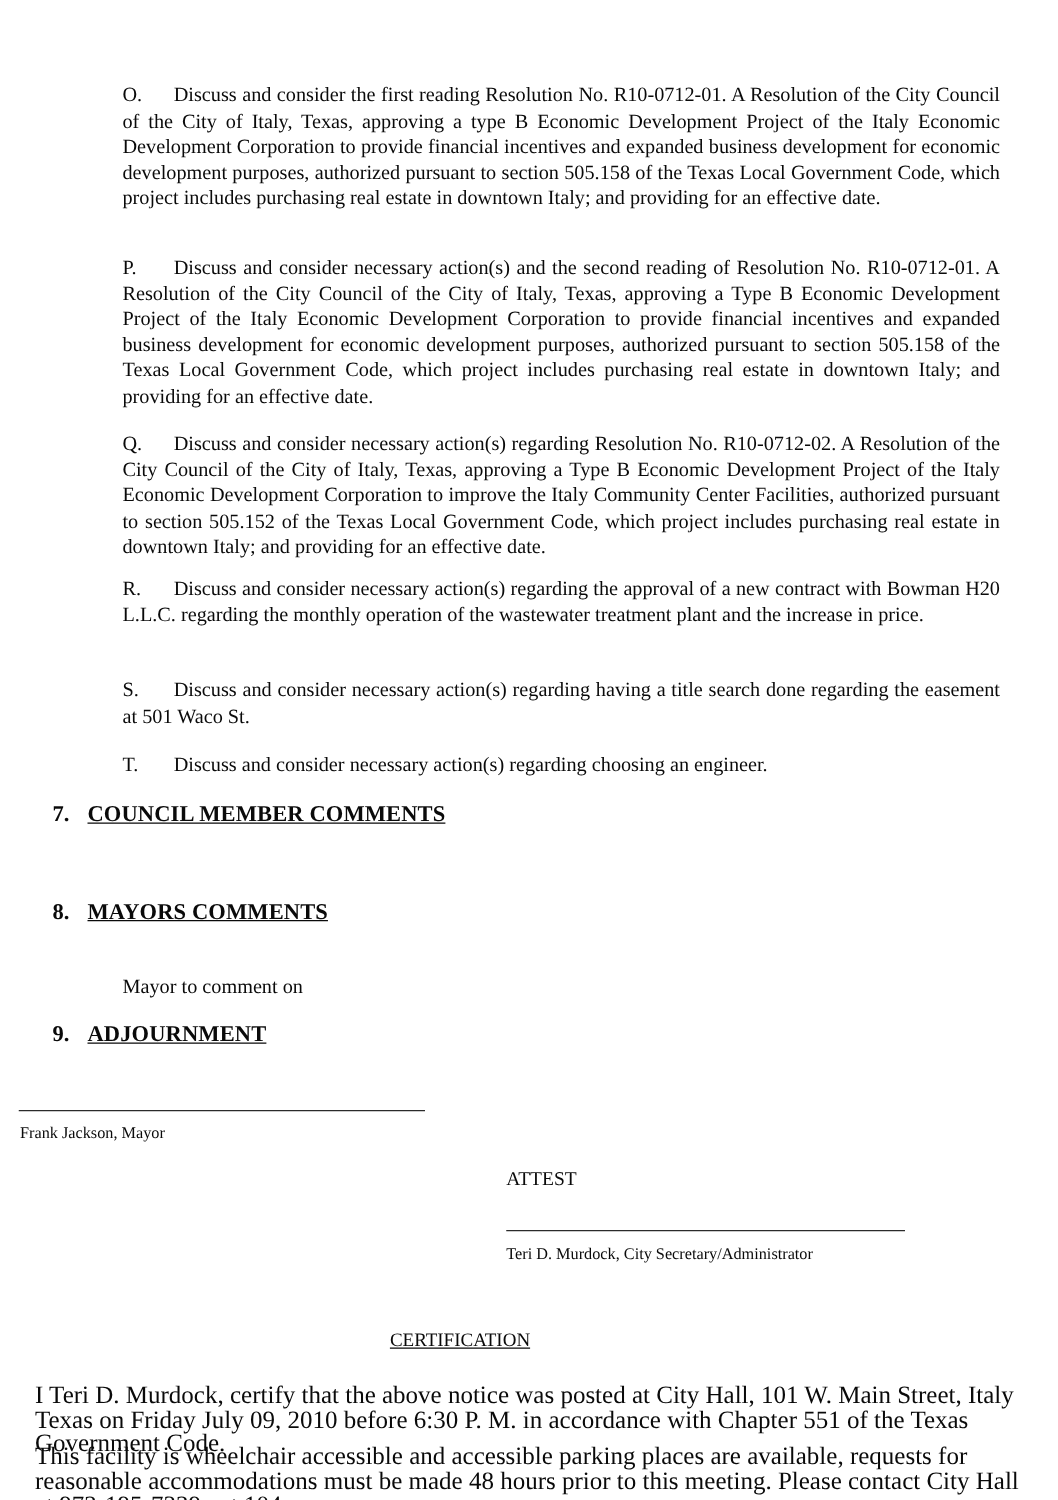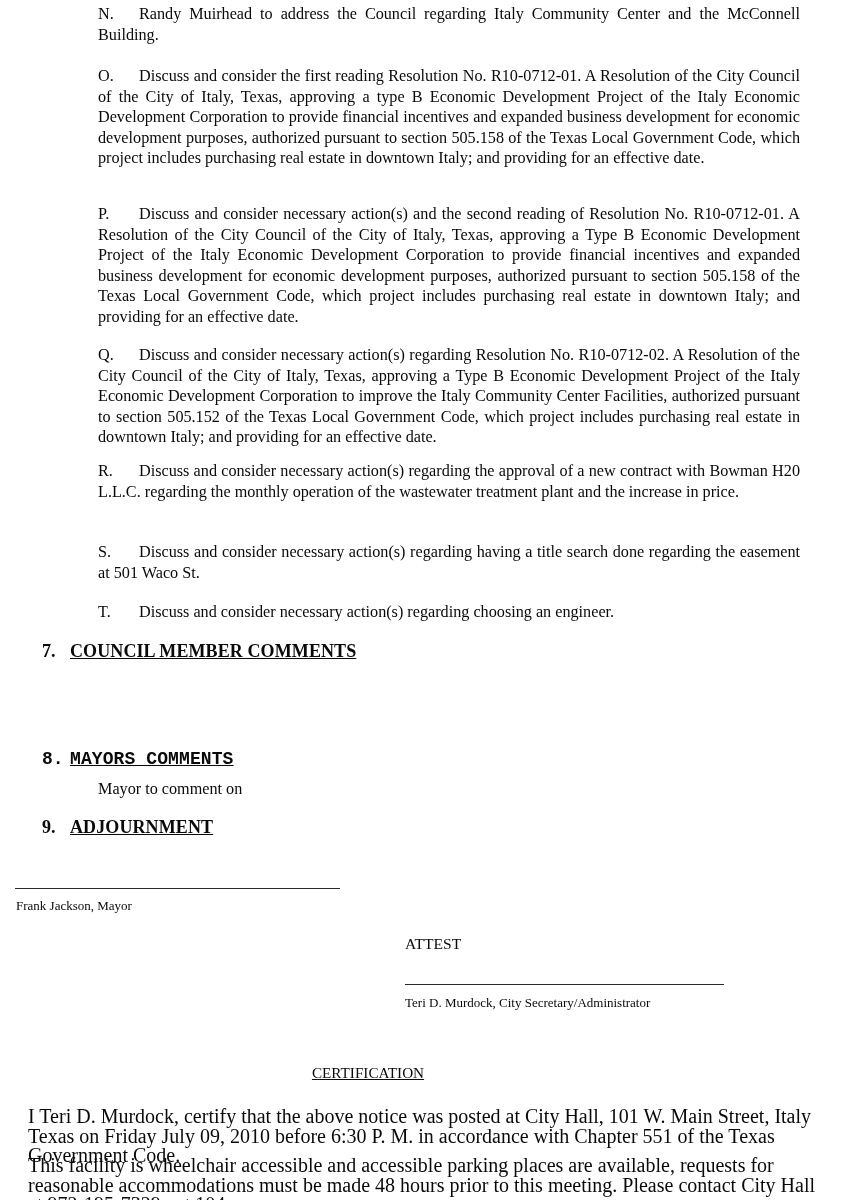"N. Randy Muirhead to address" div.item { html: <div> <span>N.</span><span>Randy Muirhead to address the Council regarding Italy Community Center and the McConnell Building.</span> </div> -> none }
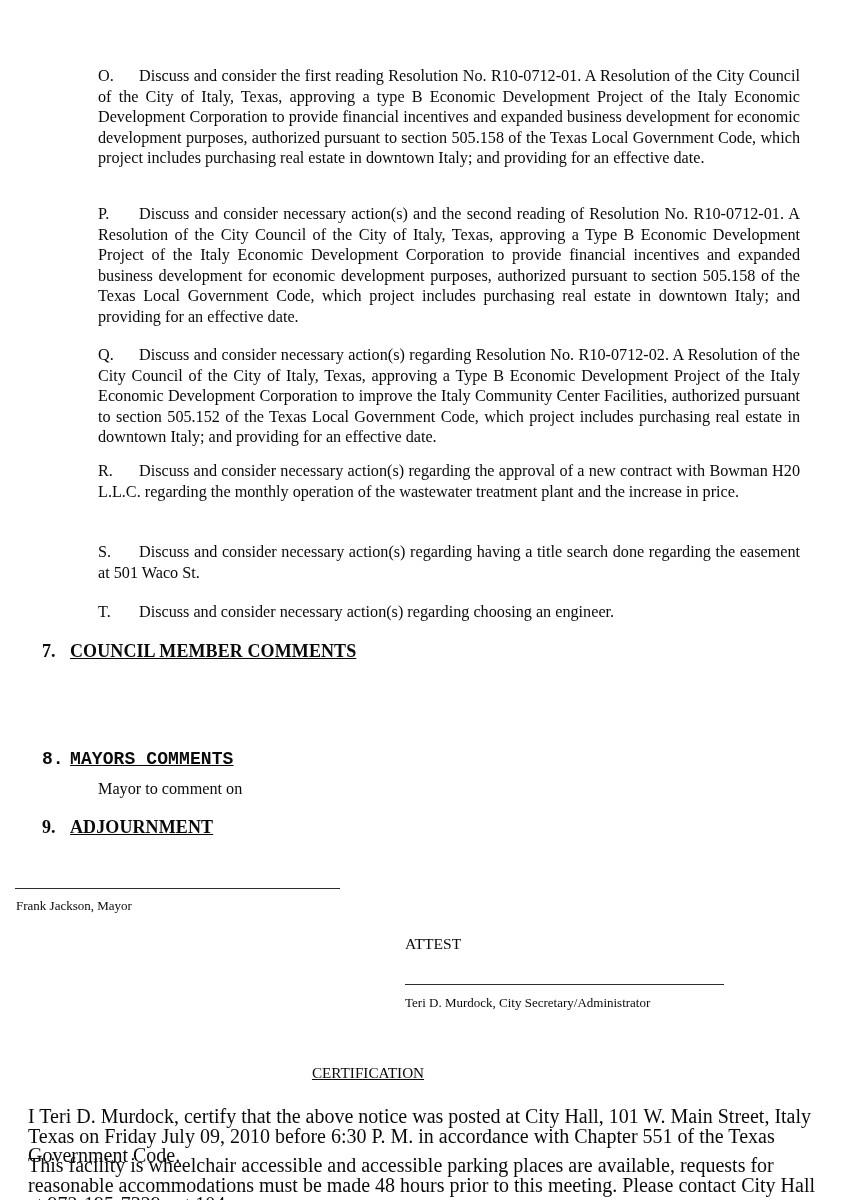"8. MAYORS COMMENTS" div.section { font-family: Liberation Mono, monospace -> none; top: 749px -> 719px }
